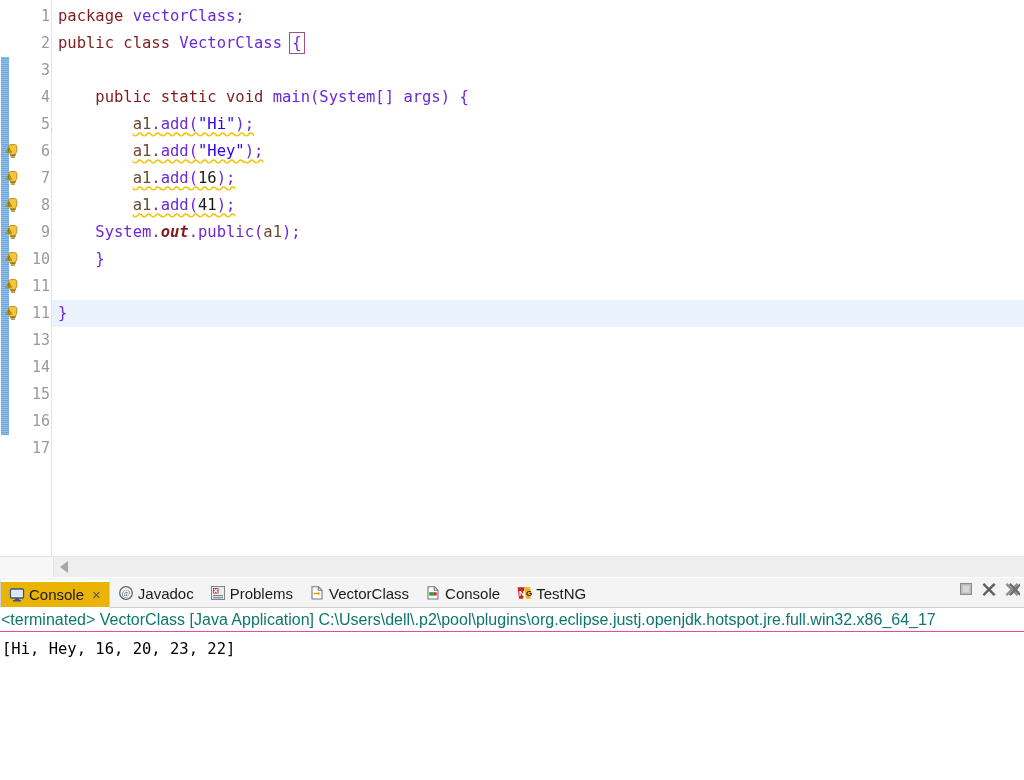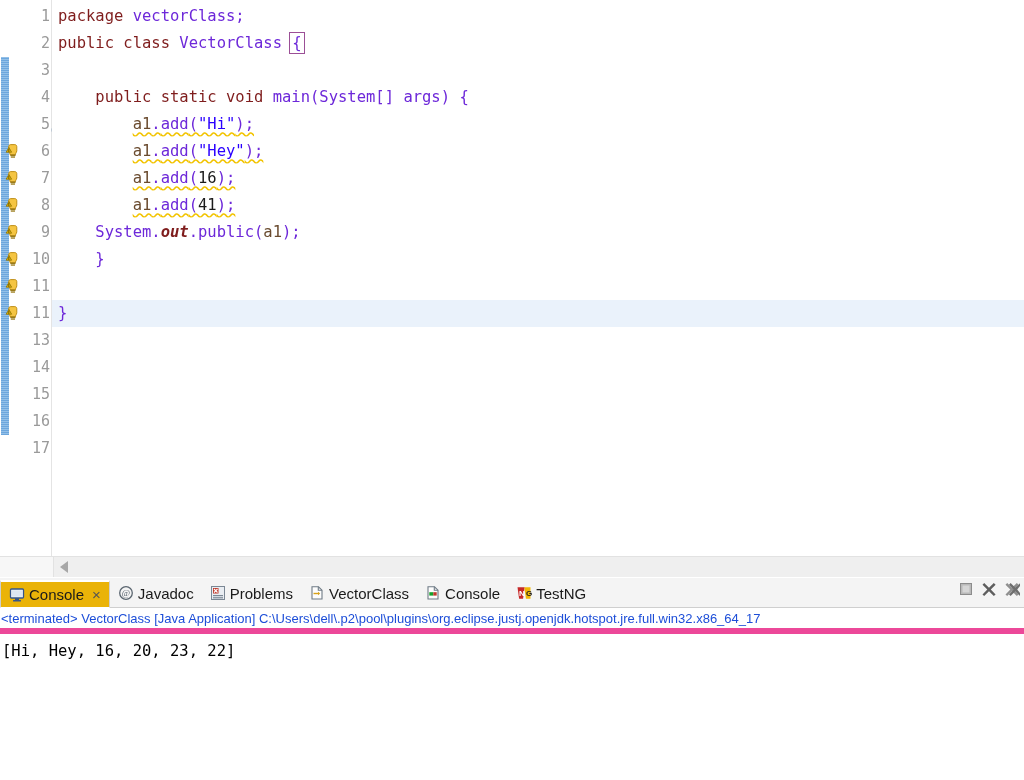"<terminated> VectorClass [Java" .term-line { border-bottom: 6px solid #ec4899 -> 1px solid #ec4899; color: #1d4ed8 -> #0f766e; font-size: 13px -> 16px }
